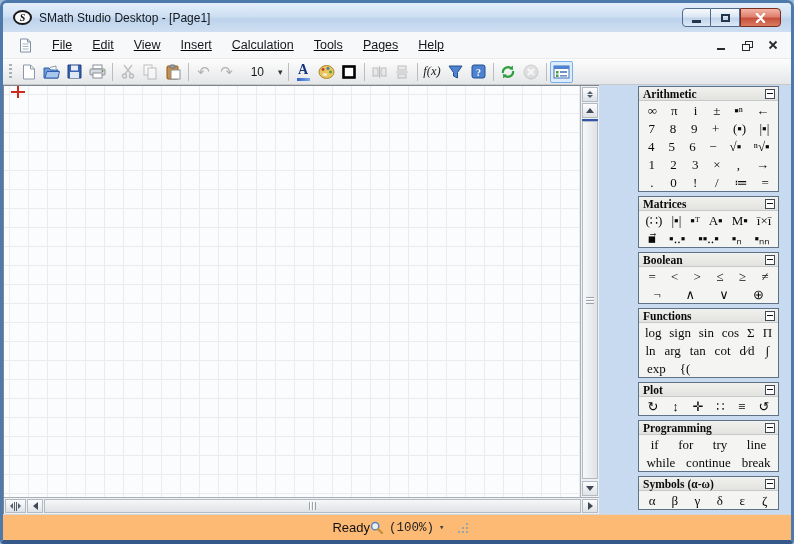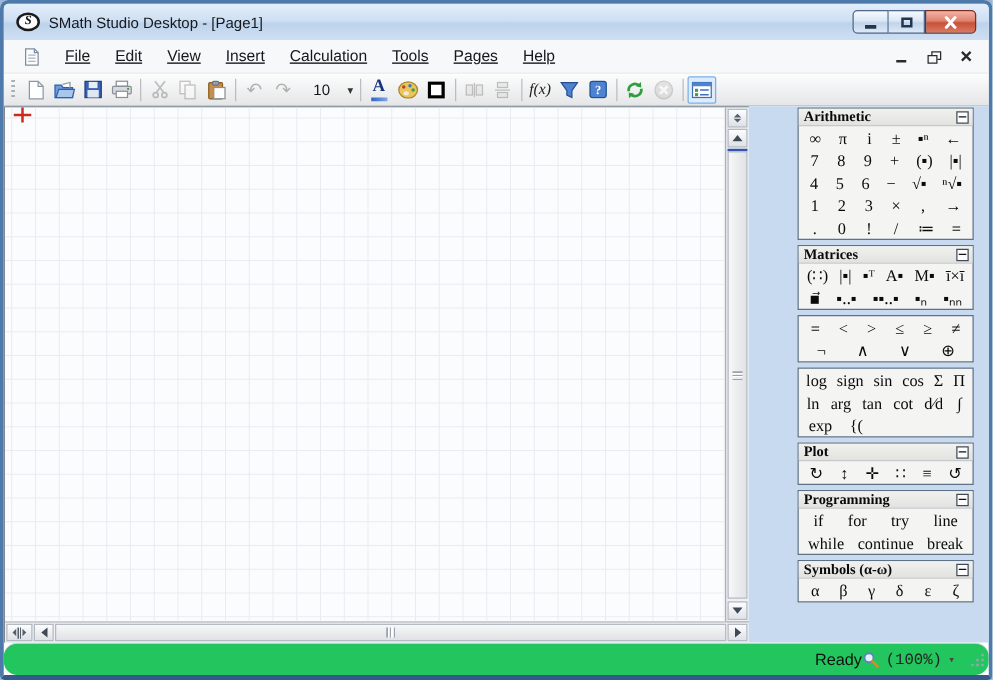"Boolean" div.pal-h { html: none -> <div> <span>Boolean</span> <span> <i></i> </span> </div> }
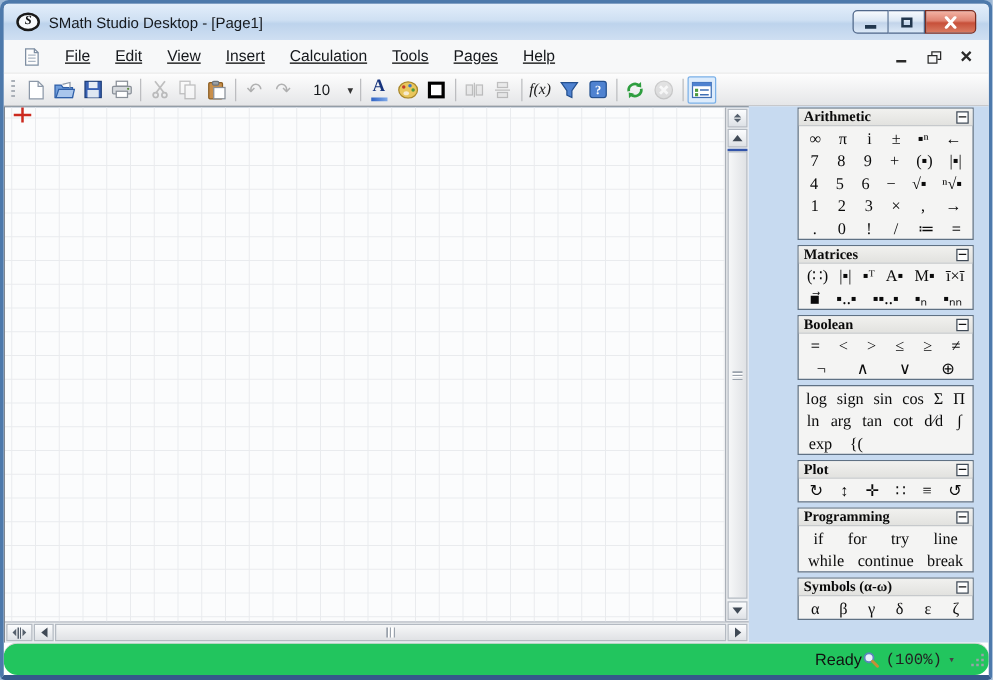"Functions" div.pal-h { html: none -> <div> <span>Functions</span> <span> <i></i> </span> </div> }
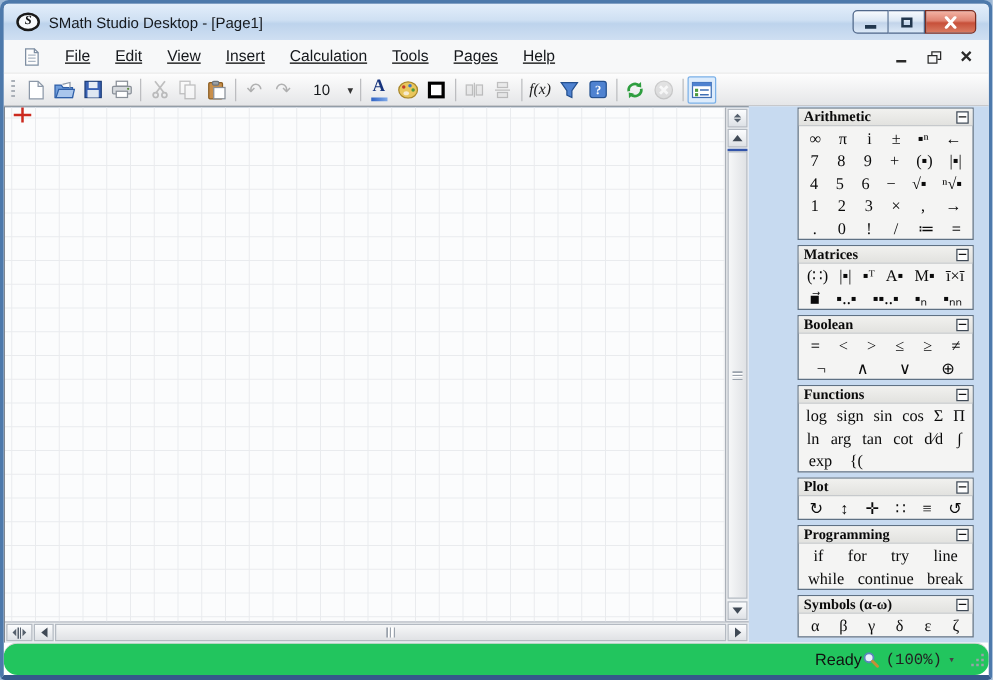"Ready" .statusbar { background: #22c55e -> #fdba74; border-radius: 11px -> none; justify-content: flex-end -> center }
